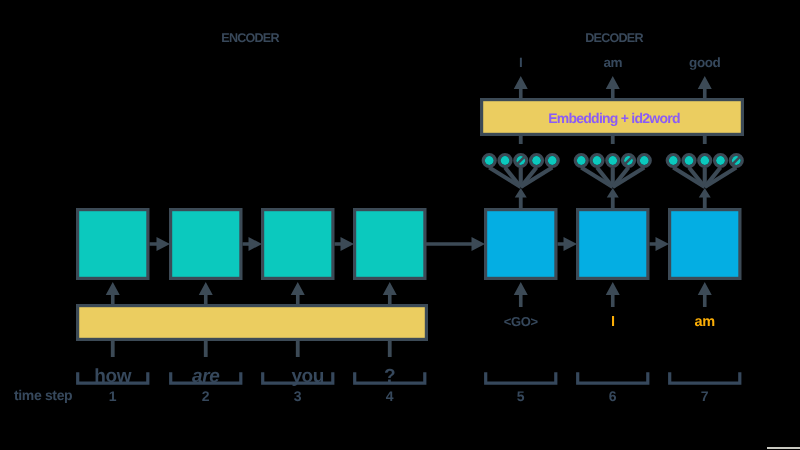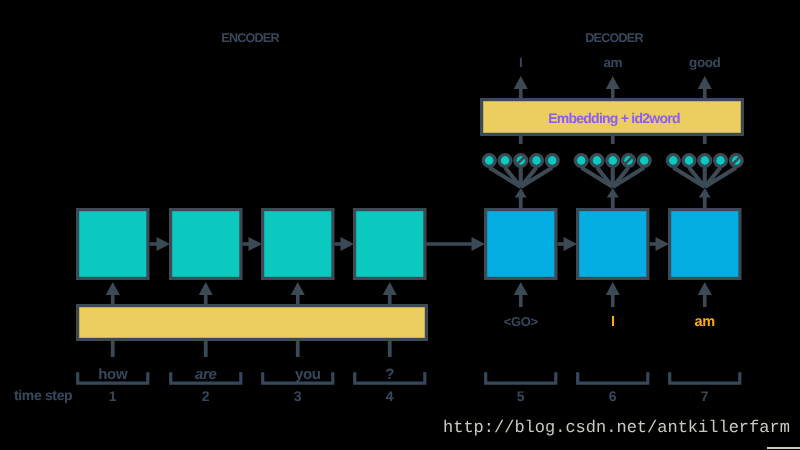"how" .word { font-size: 15px -> 19px }
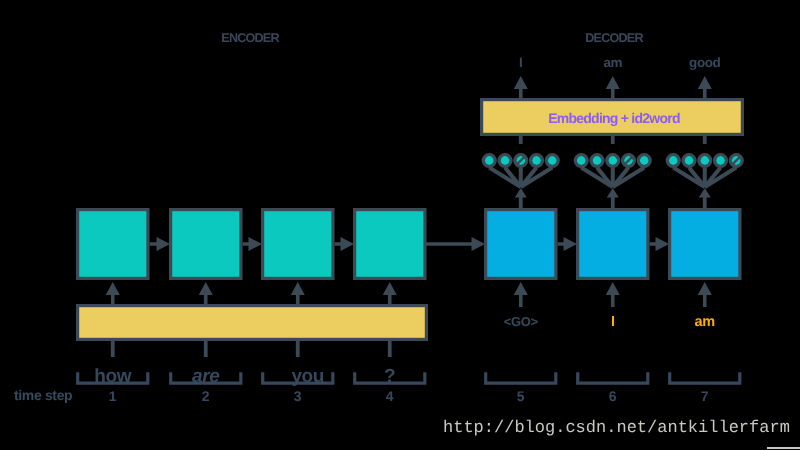"http://blog.csdn.net/antkillerfarm" div.abs { html: <div>http://blog.csdn.net/antkillerfarm</div> -> none }
